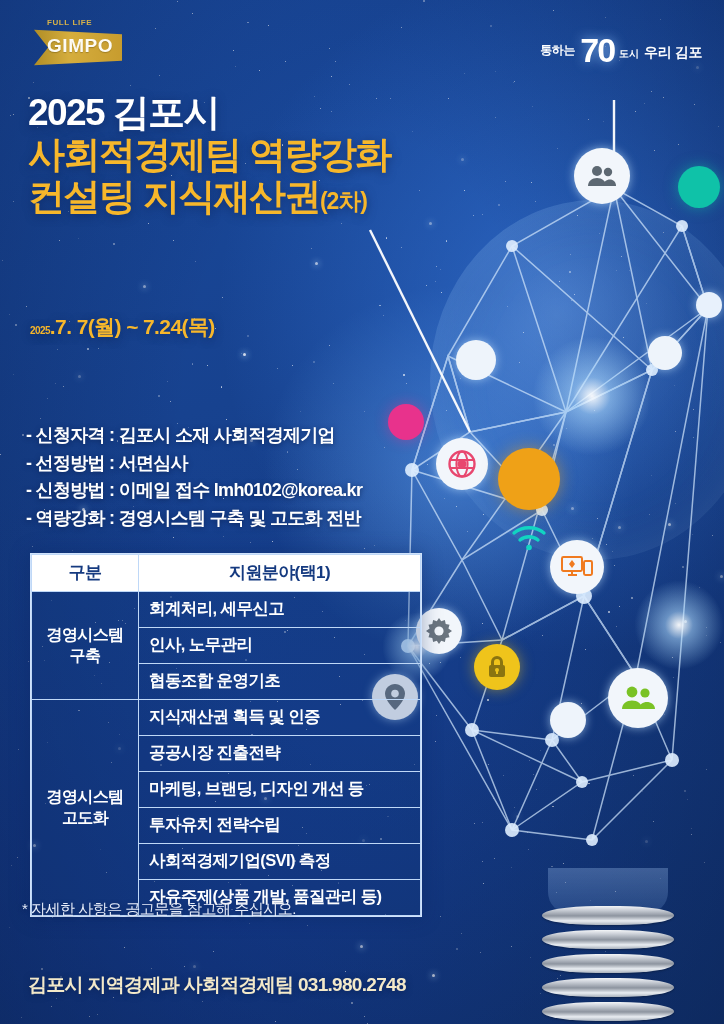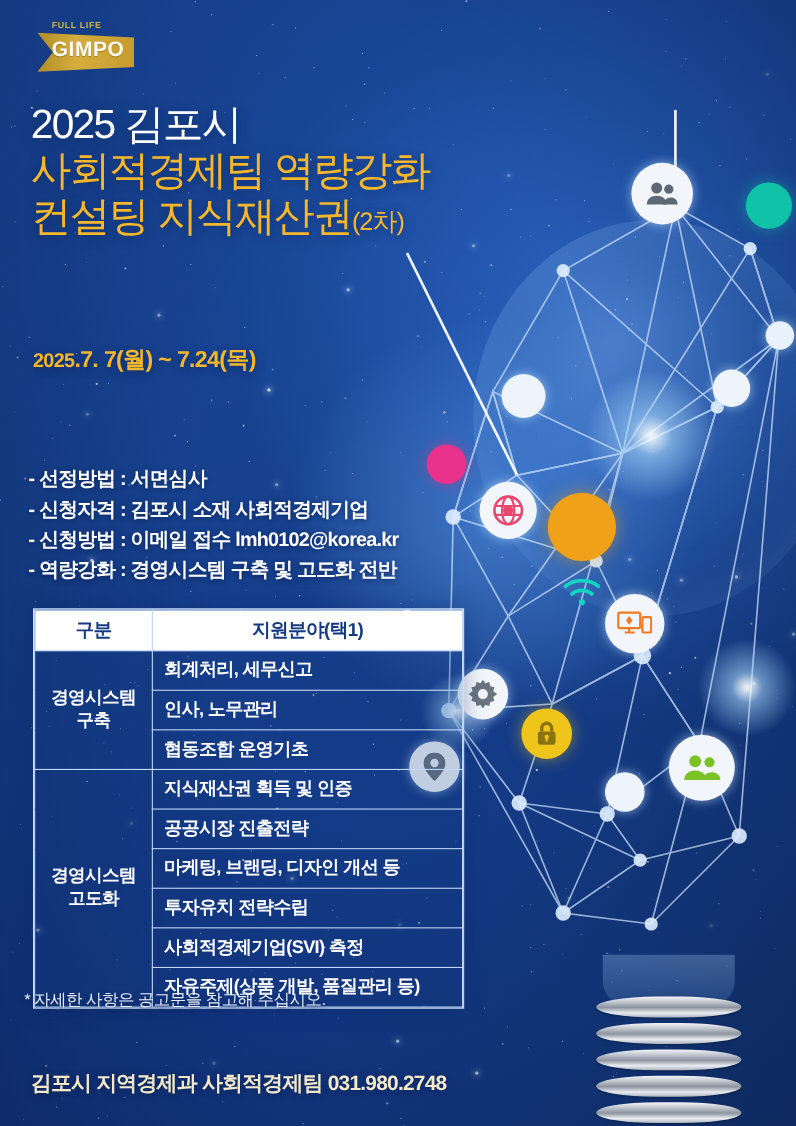"통하는" div.logo-70 { html: none -> <div> <span>통하는</span> <span>70</span> <span>도시</span> <span>우리 김포</span> </div> }
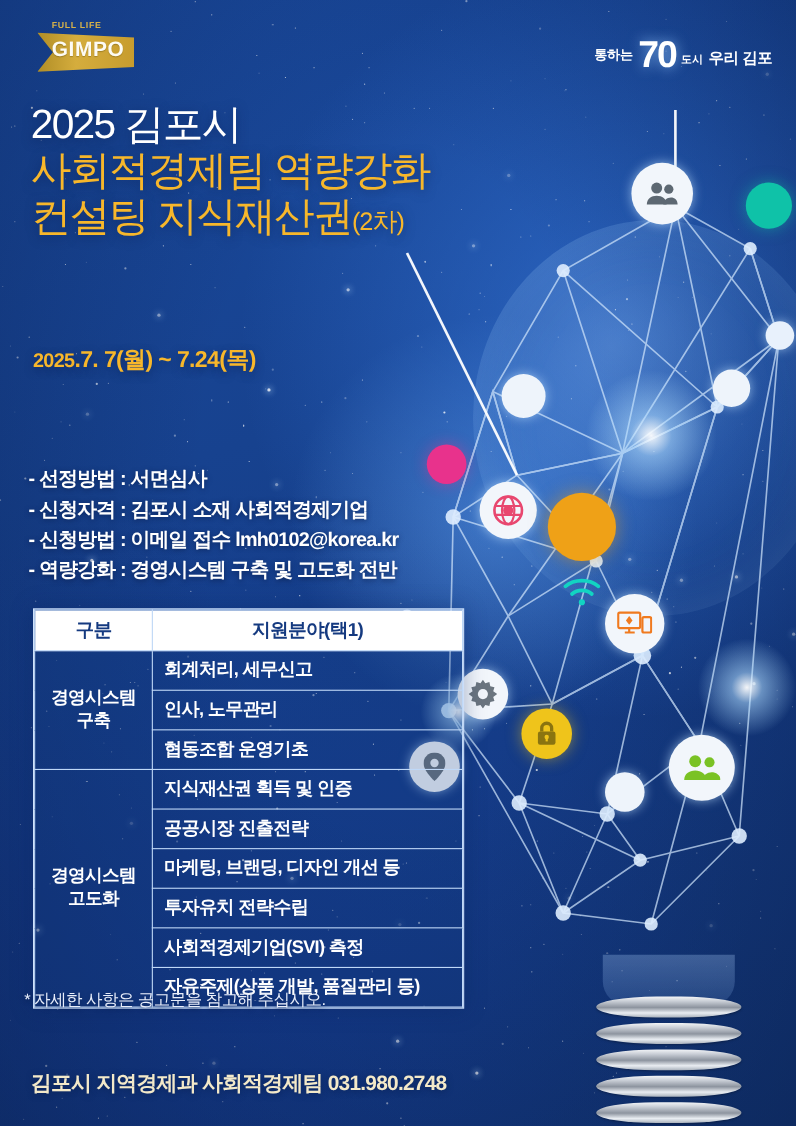"2025 김포시" .title .line { font-weight: normal -> bold }
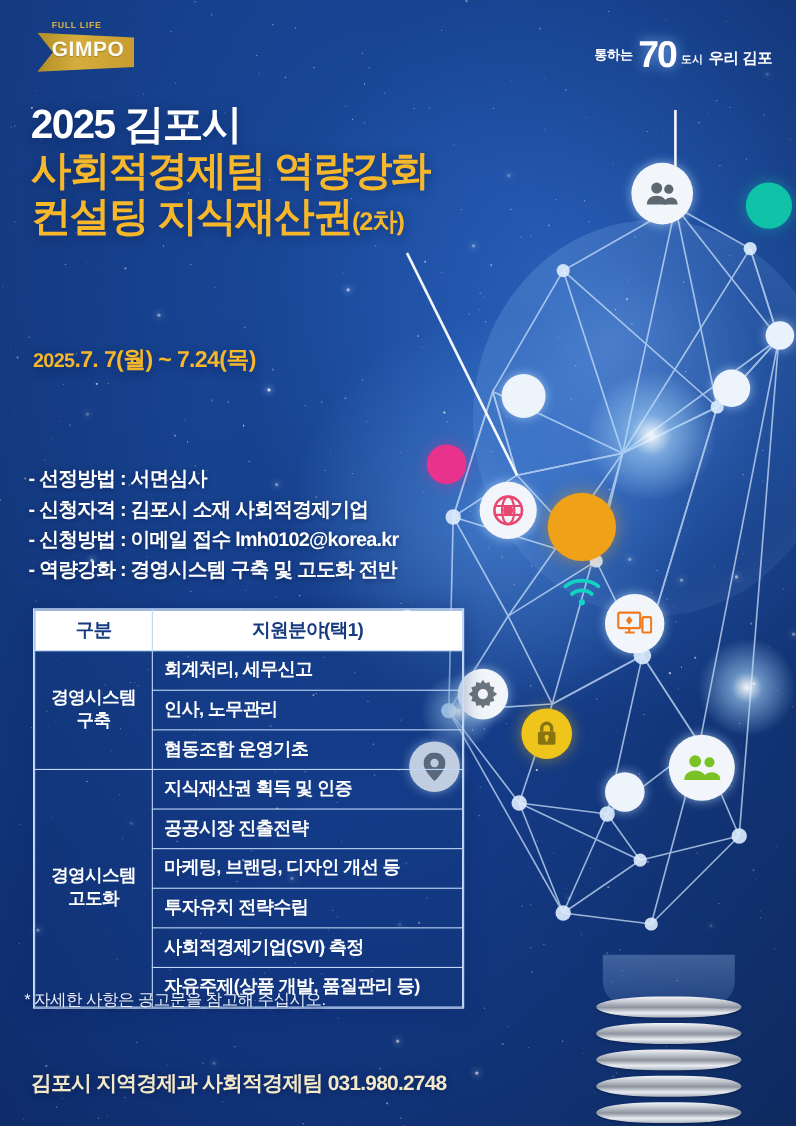"2025" .dateline .yr { font-size: 18px -> 10px }
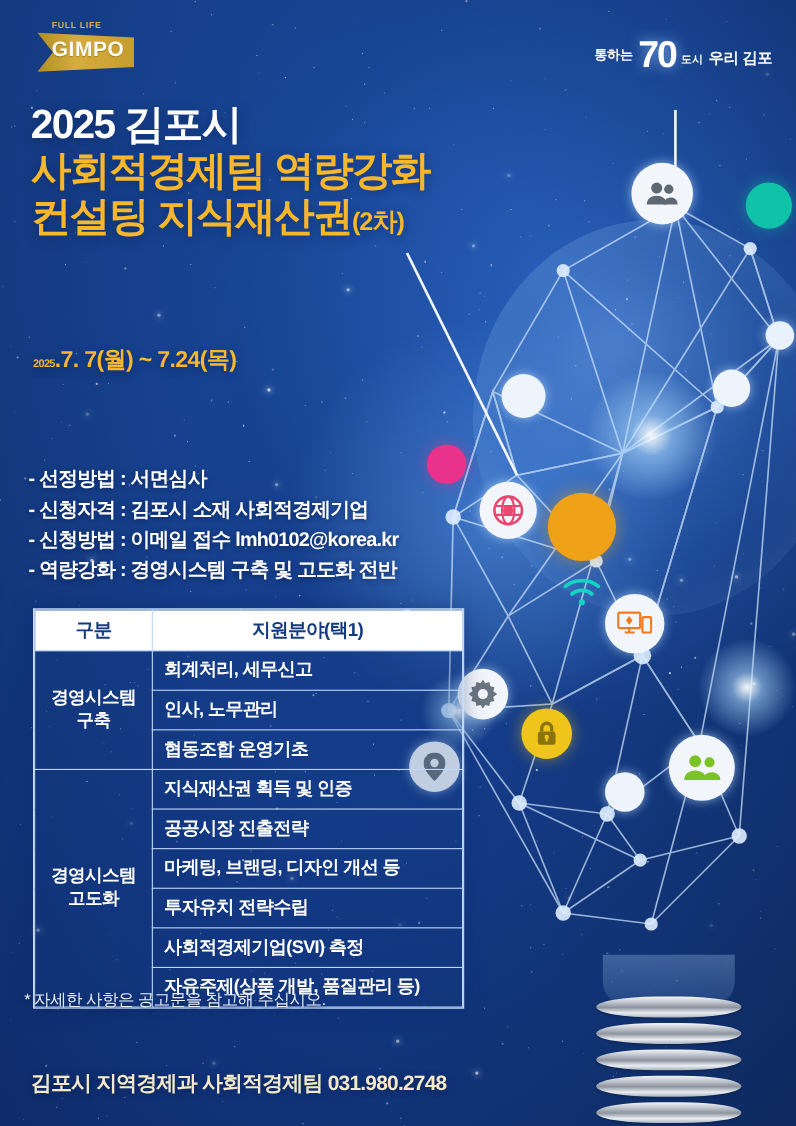"- 선정방법 : 서면심사" div.b { order: before "- 신청자격 : 김포시 소재" -> after "- 신청자격 : 김포시 소재" }
